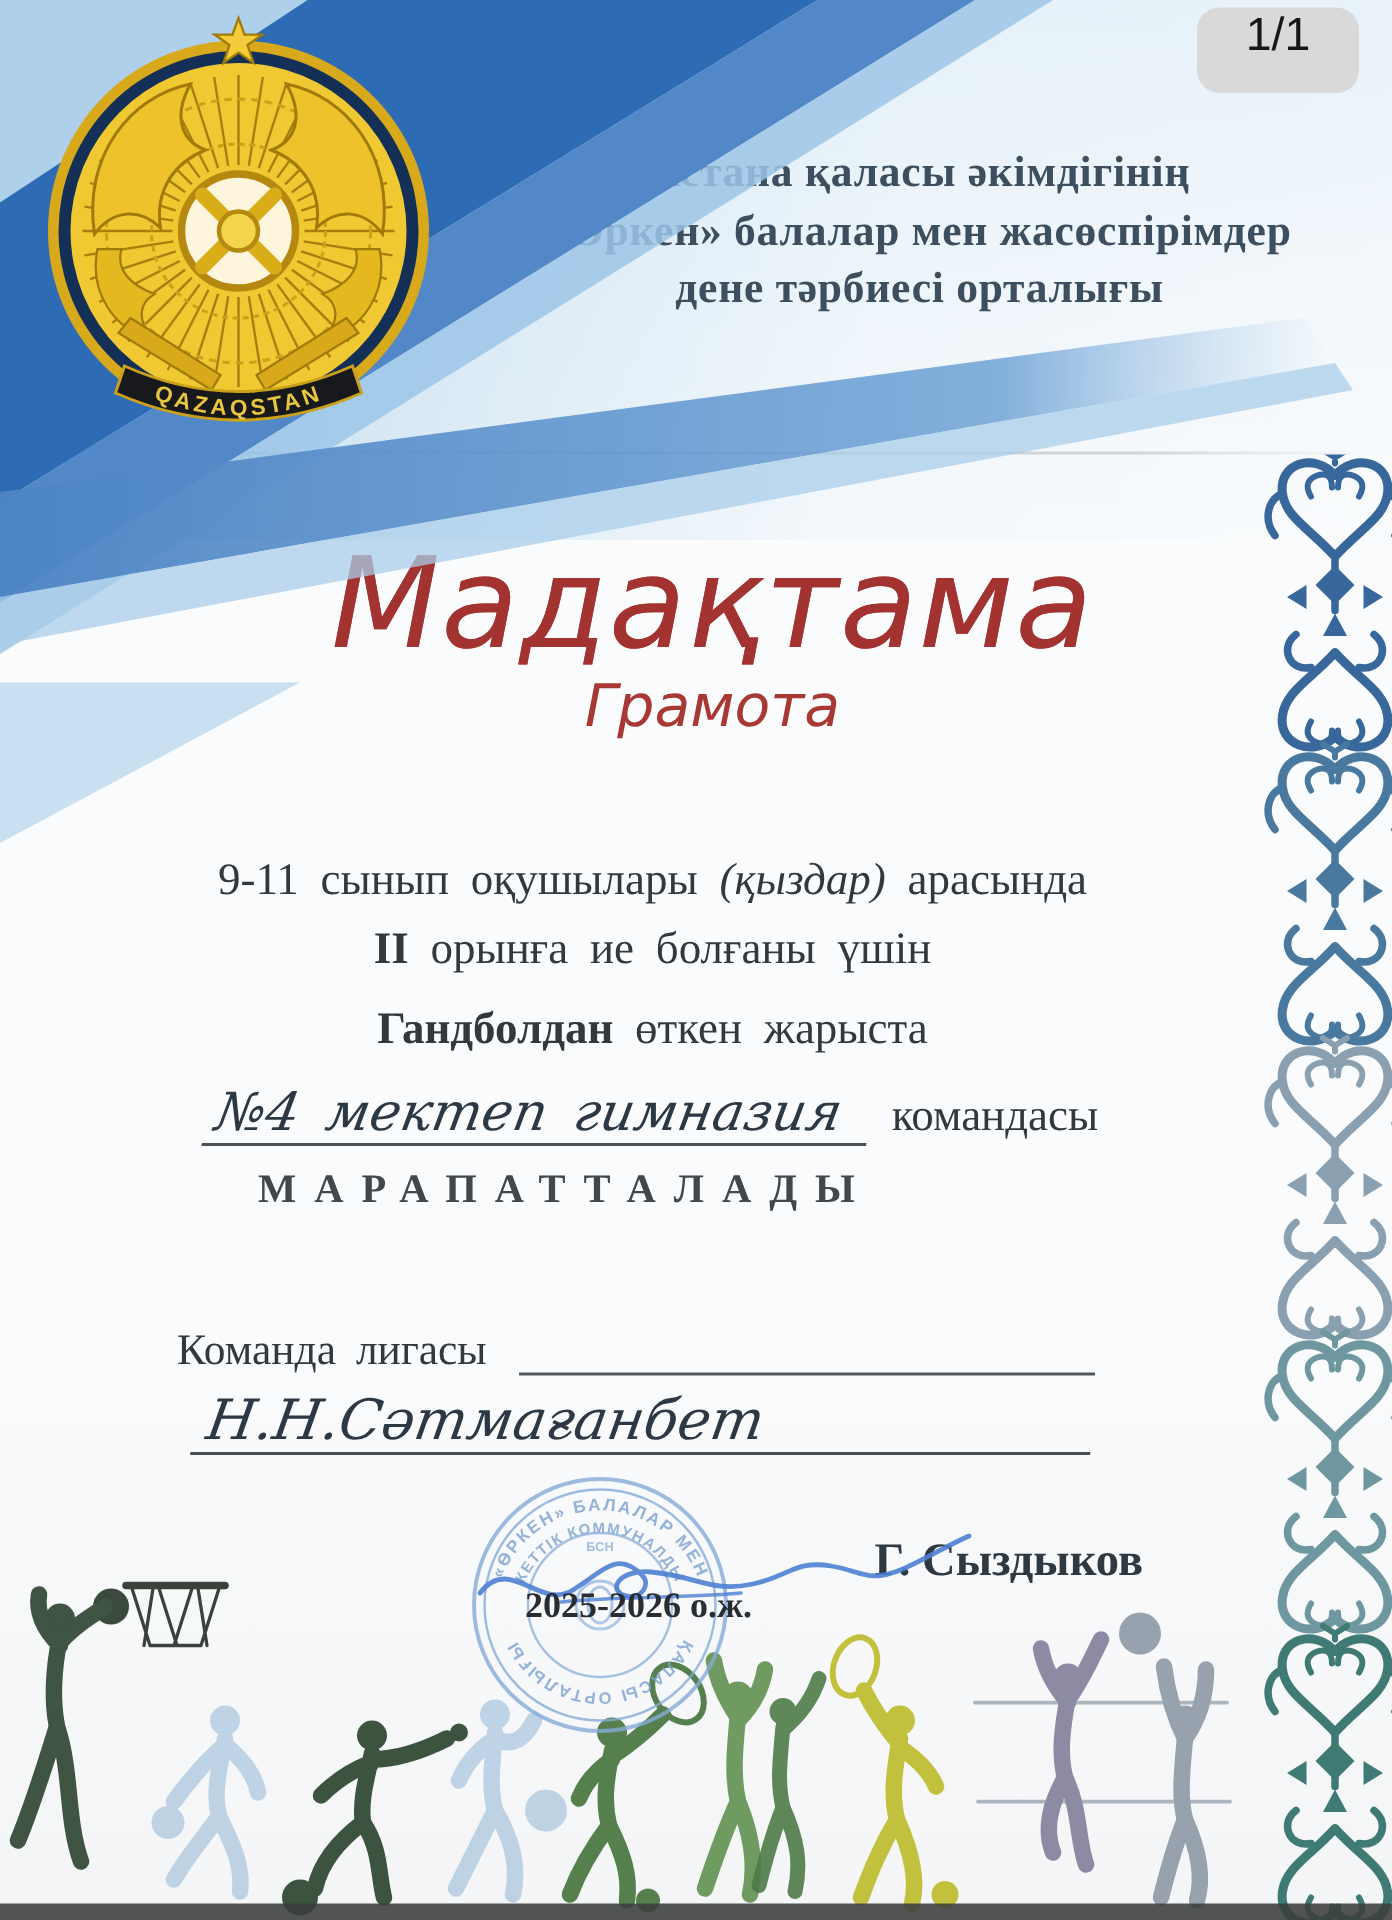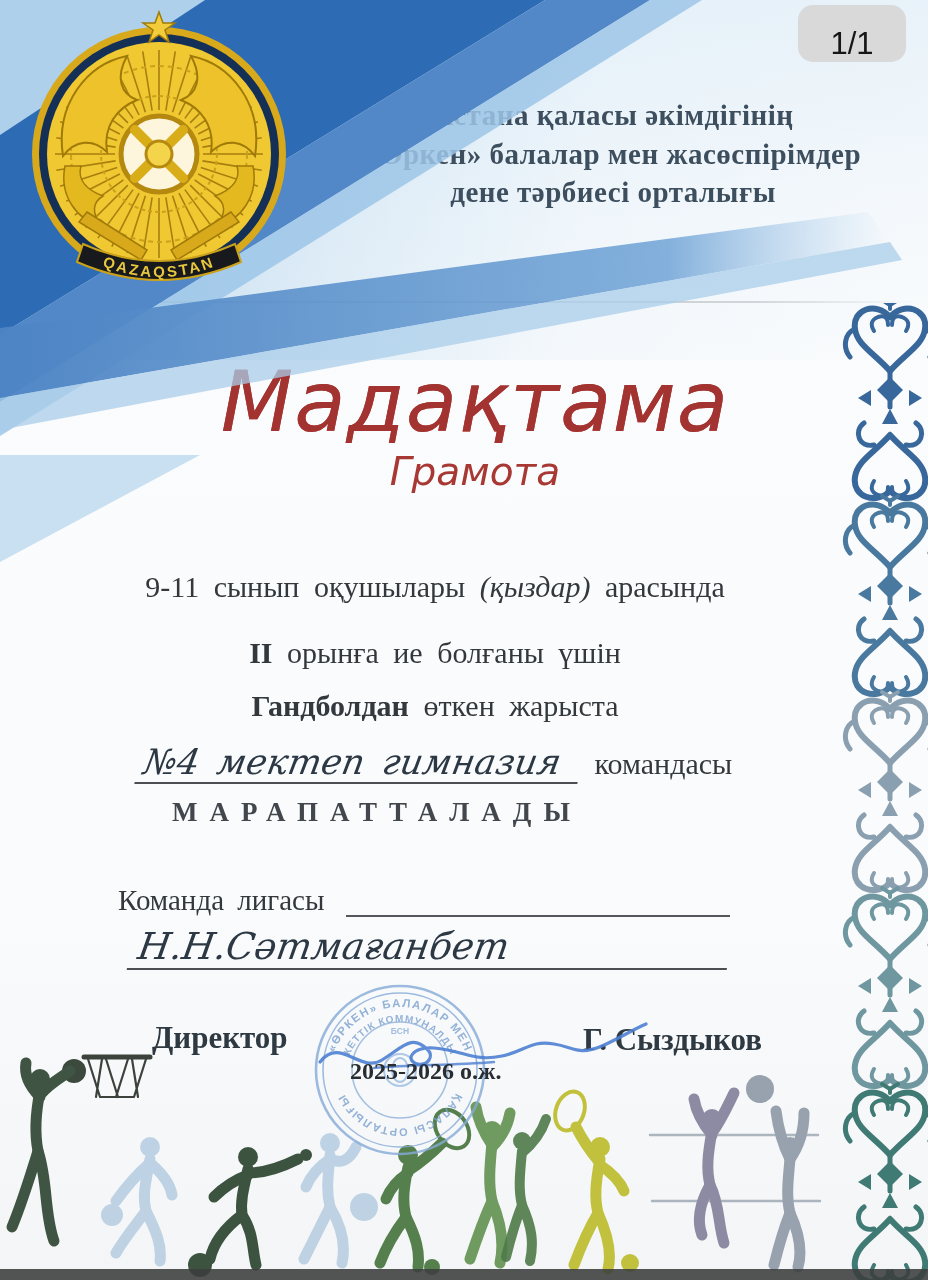"1/1" .badge { align-items: flex-end -> flex-start }
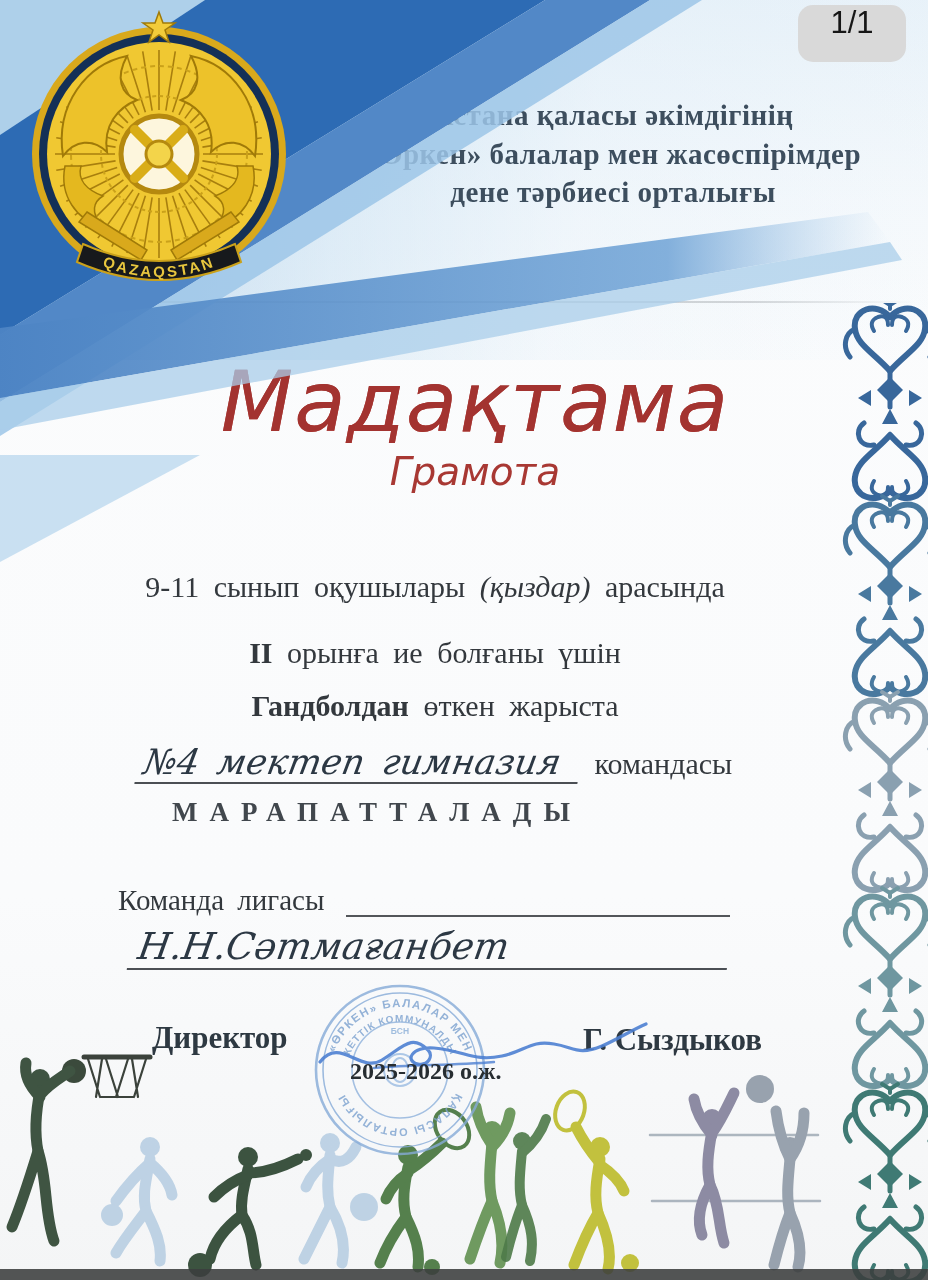"9-11 сынып оқушылары (қыздар) арасында" .bl2 { margin-bottom: 32px -> 12px }
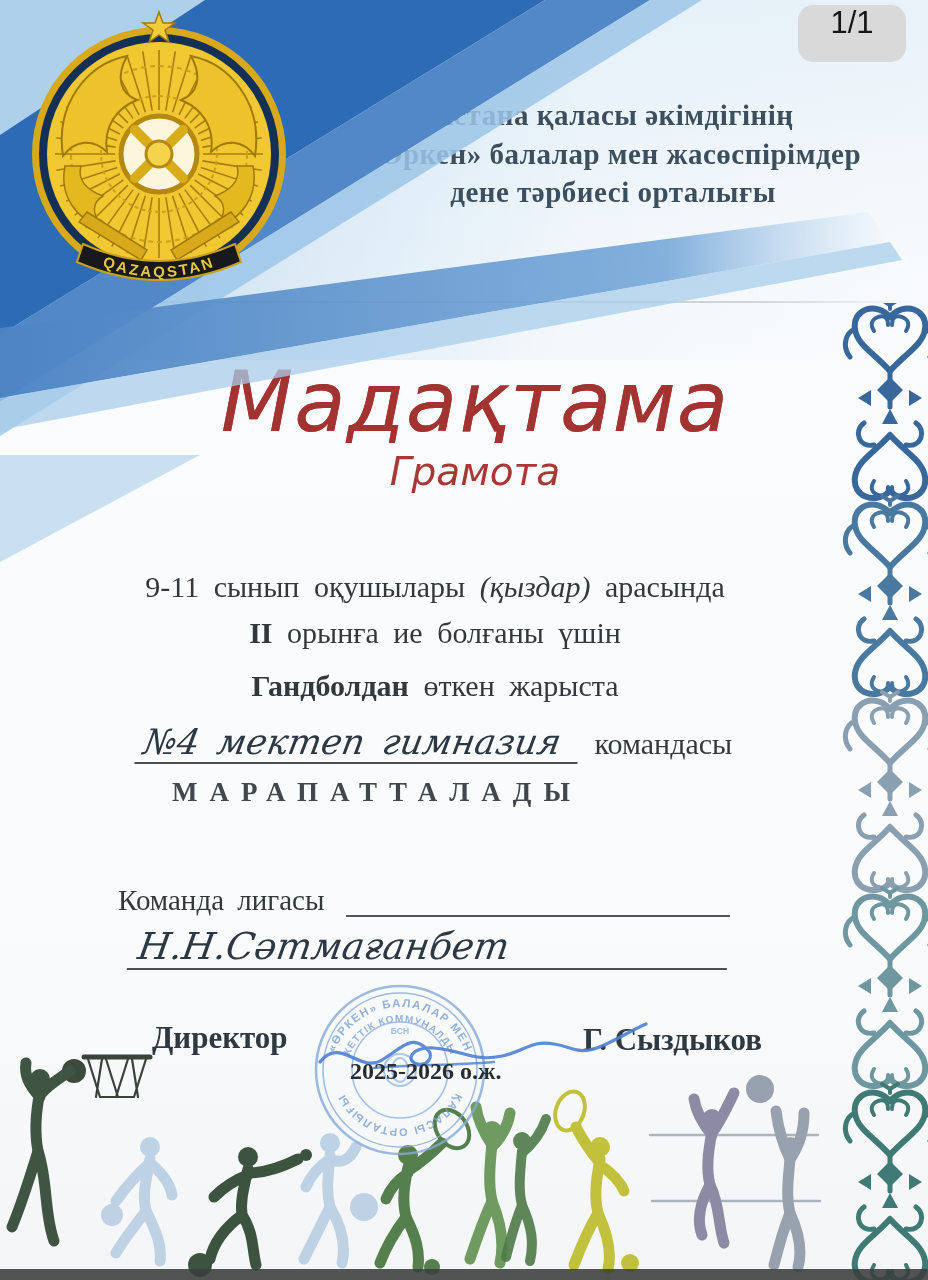"Директор" div.abs { html: <div>Директор</div> -> none }
